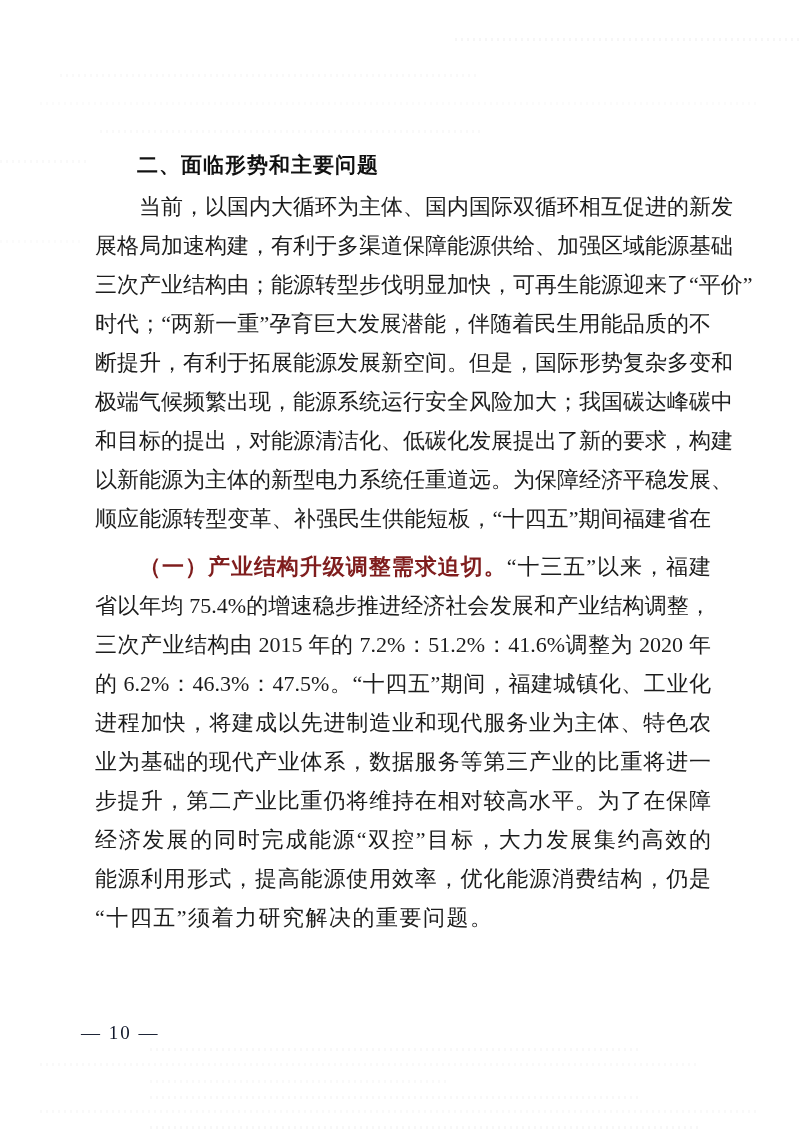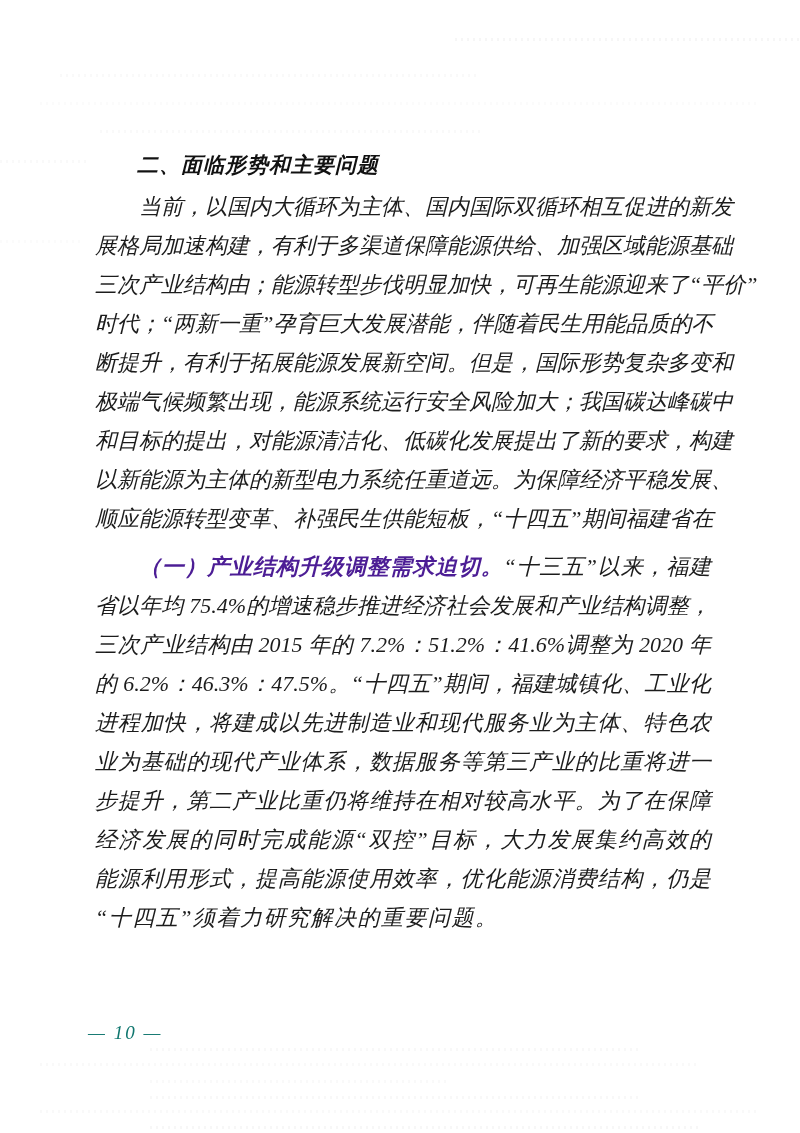"二、面临形势和主要问题" .page { font-style: italic -> none }
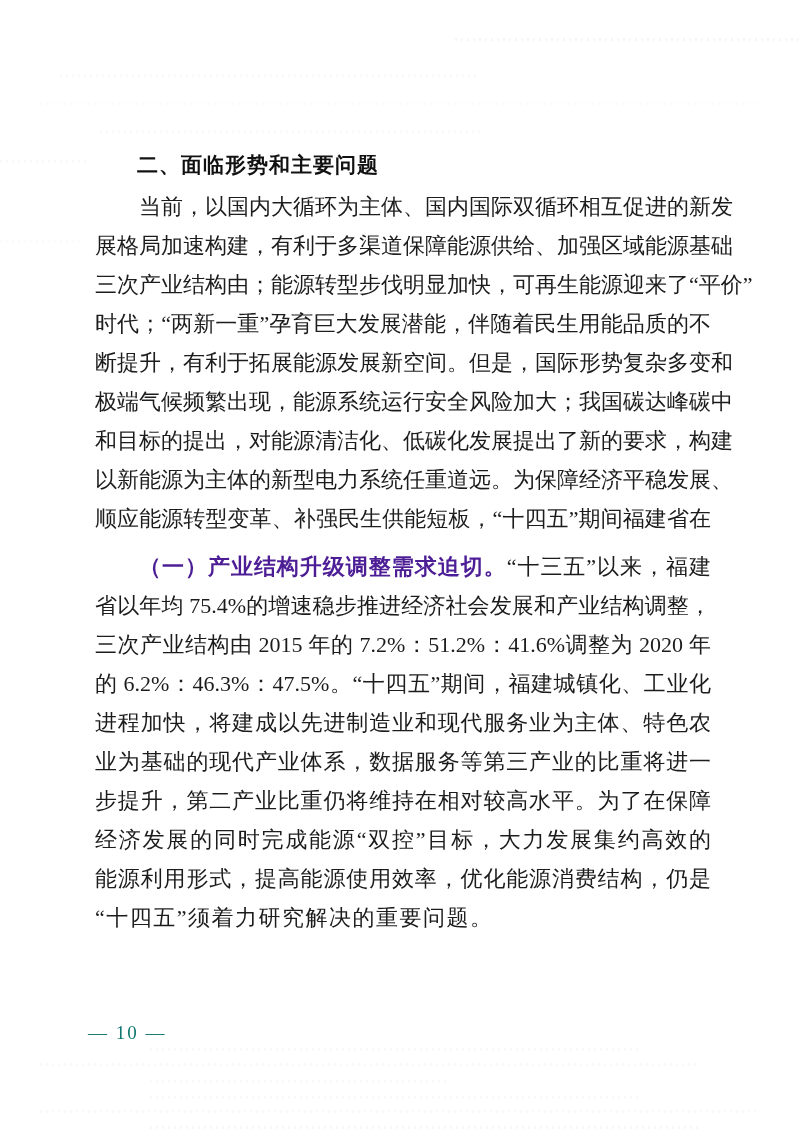"（一）产业结构升级调整需求迫切。" .bold-lead { color: #4c1d95 -> #7f1d1d }
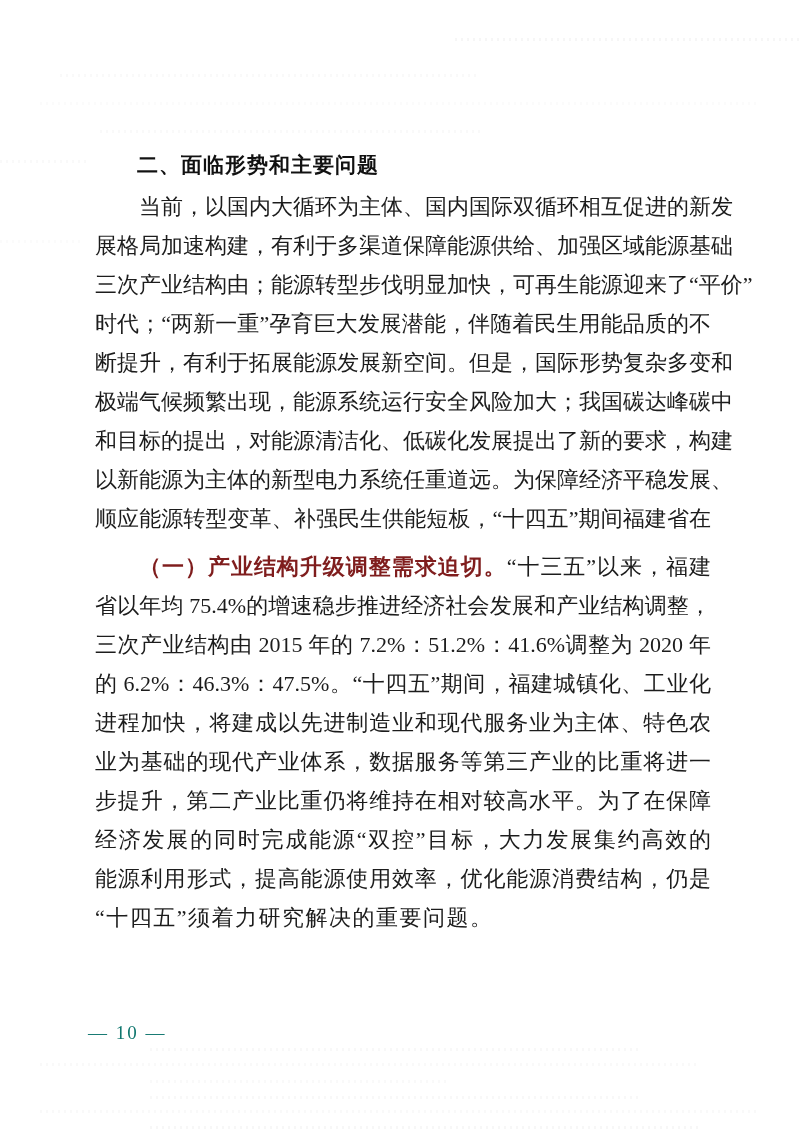"— 10 —" .page-number { color: #0f766e -> #0f172a; left: 88px -> 81px }
